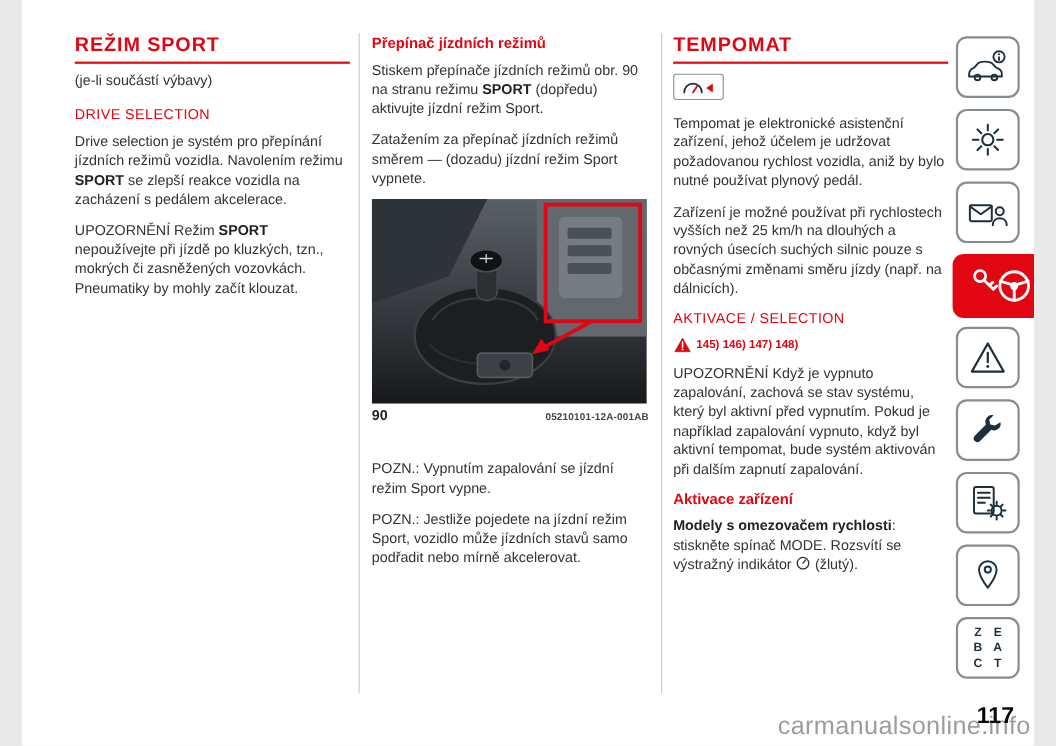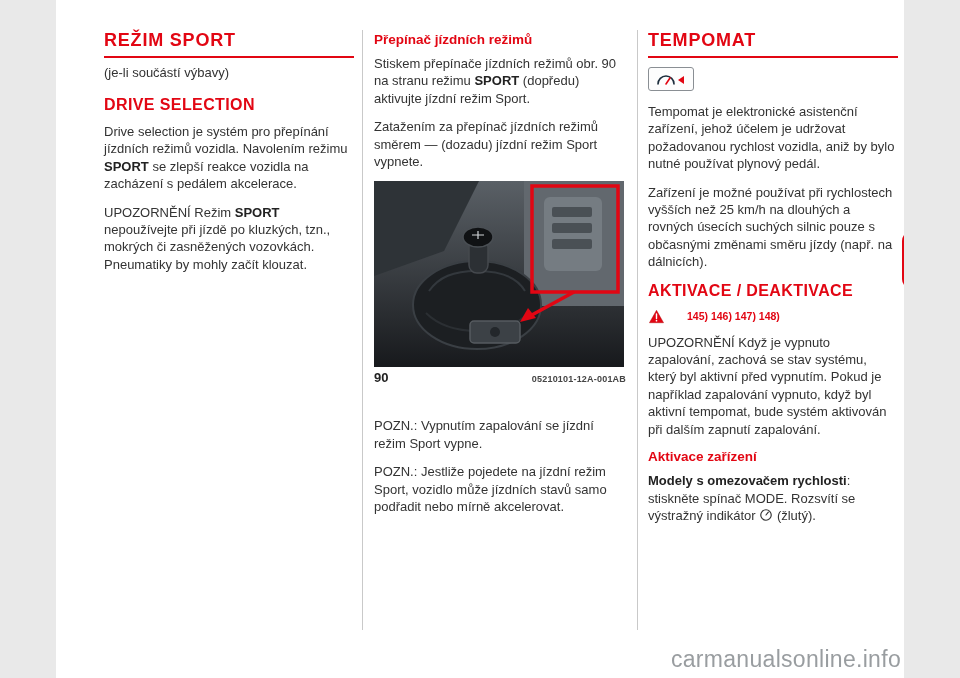"REŽIM SPORT" .page { width: 848px -> 920px }
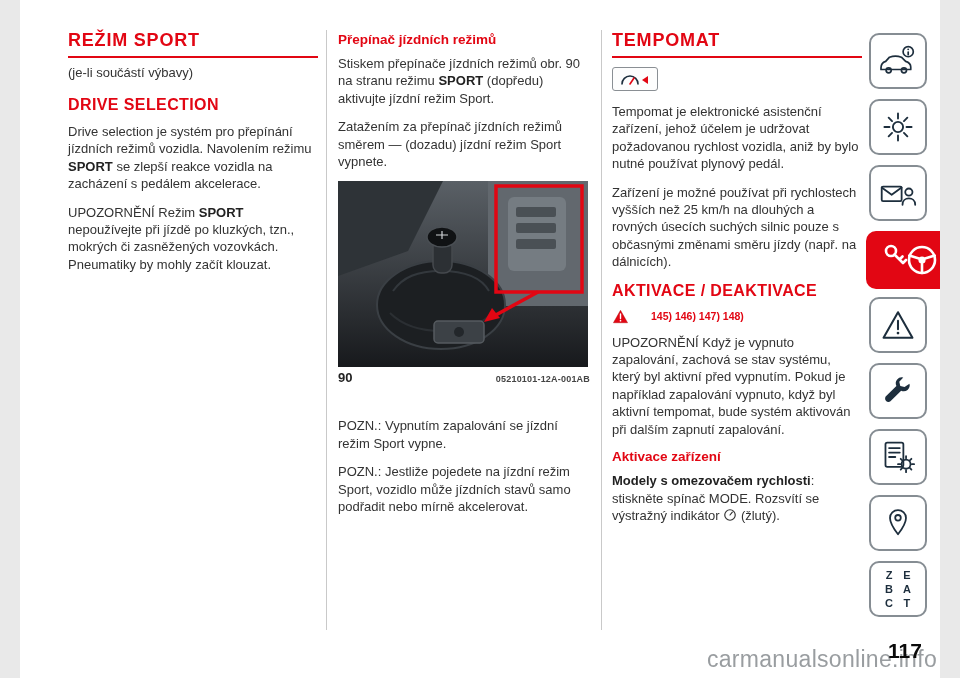"DRIVE SELECTION" .h2 { font-size: 16px -> 13px; font-weight: bold -> normal }
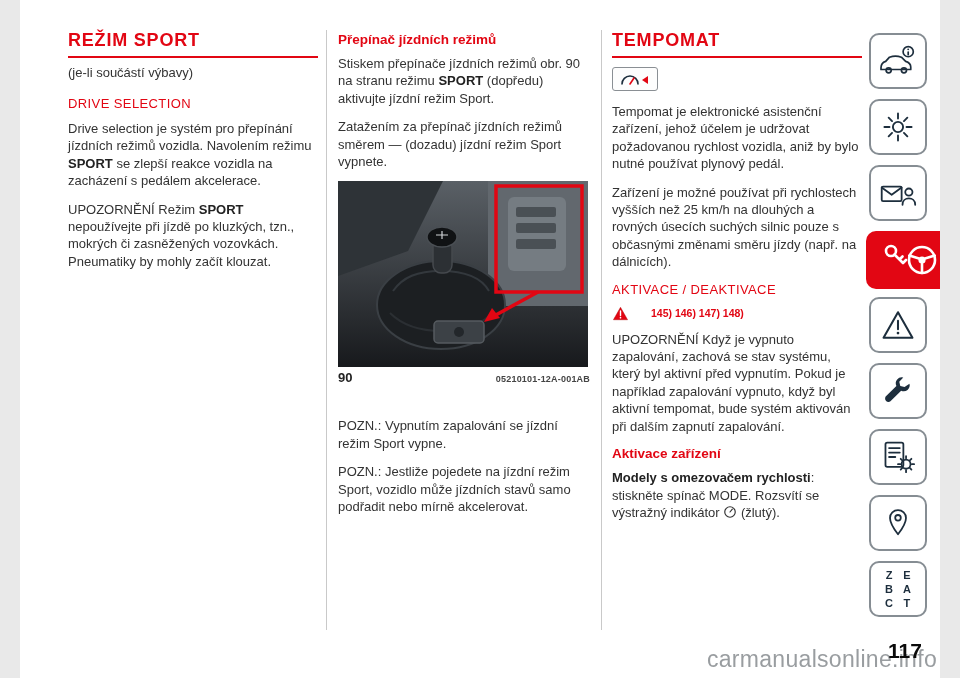"AKTIVACE / DEAKTIVACE" div.h2 { text: DEAKTIVACE -> SELECTION }
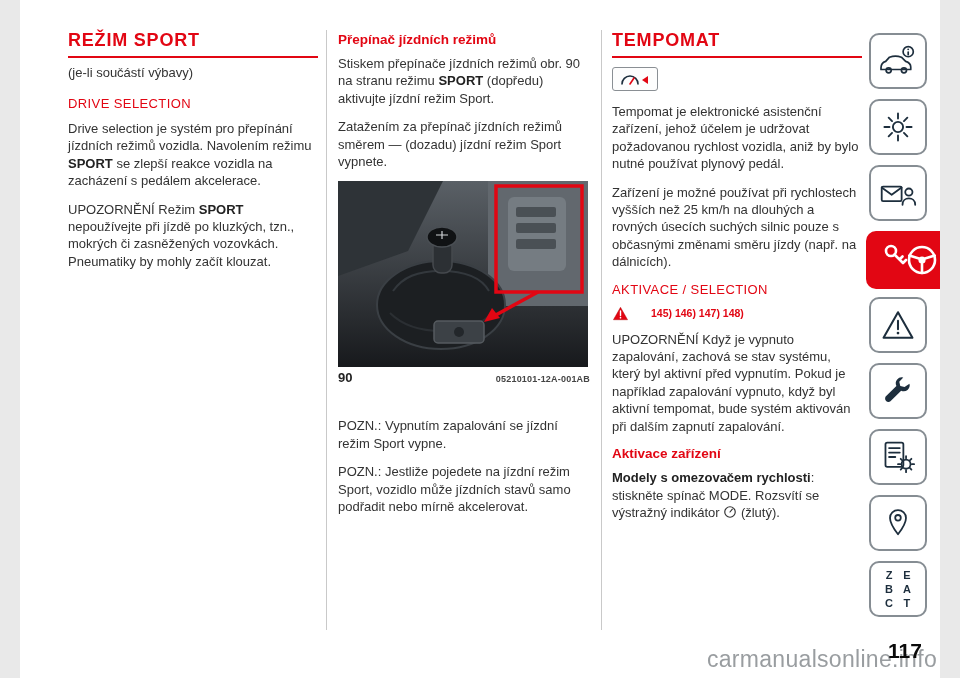"145) 146) 147) 148)" .warnrow { gap: 22px -> 4px }
